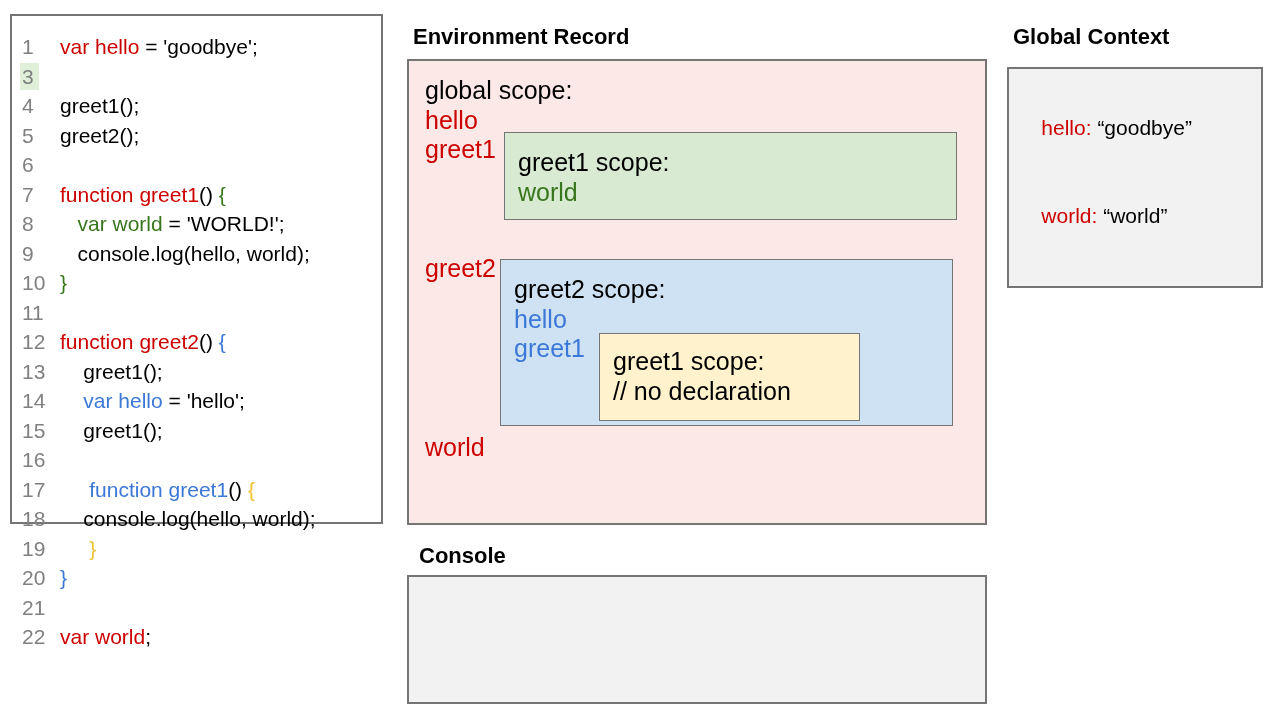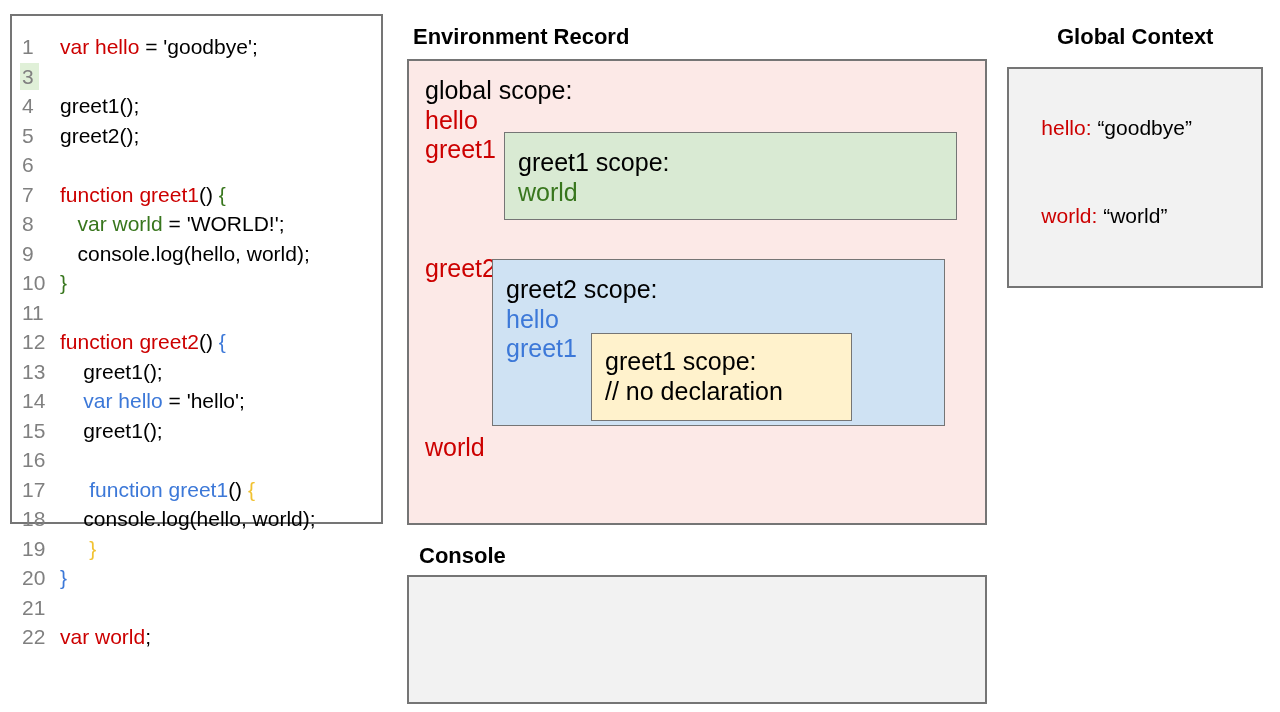"Global Context" #global-title { margin-left: 44px -> none }
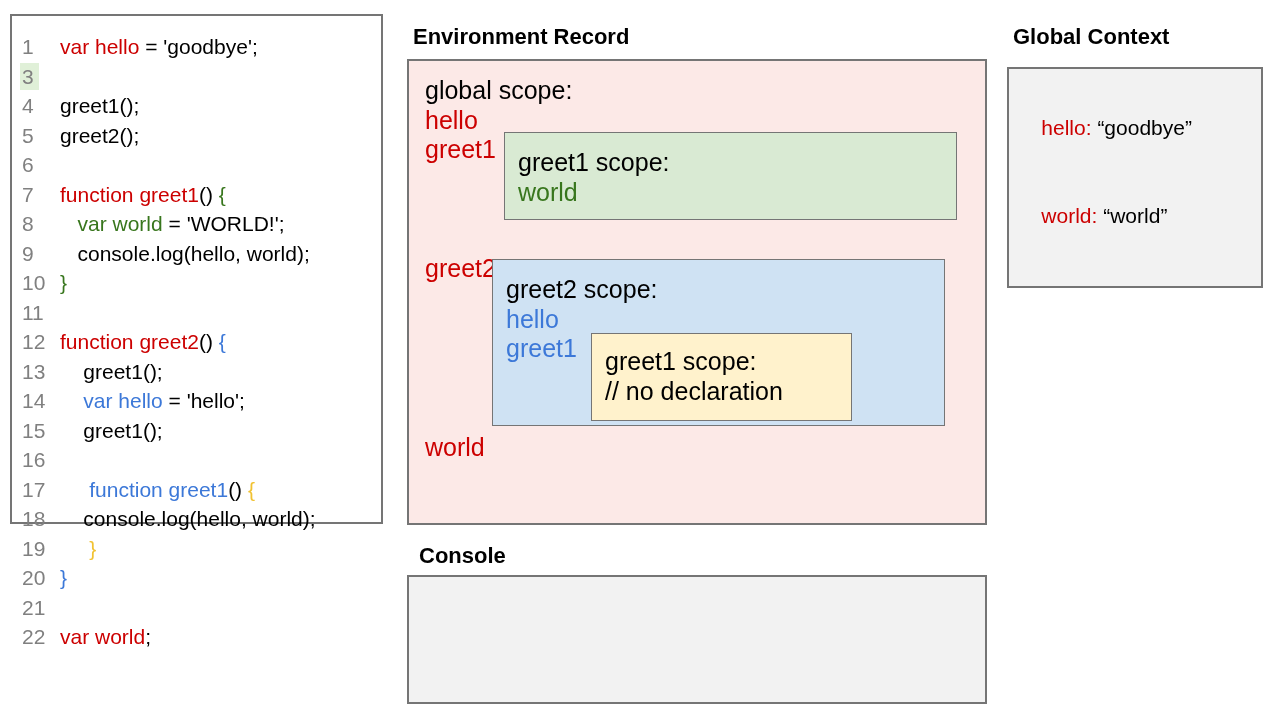"greet2 scope:" #greet2-box { left: 83px -> 91px }
